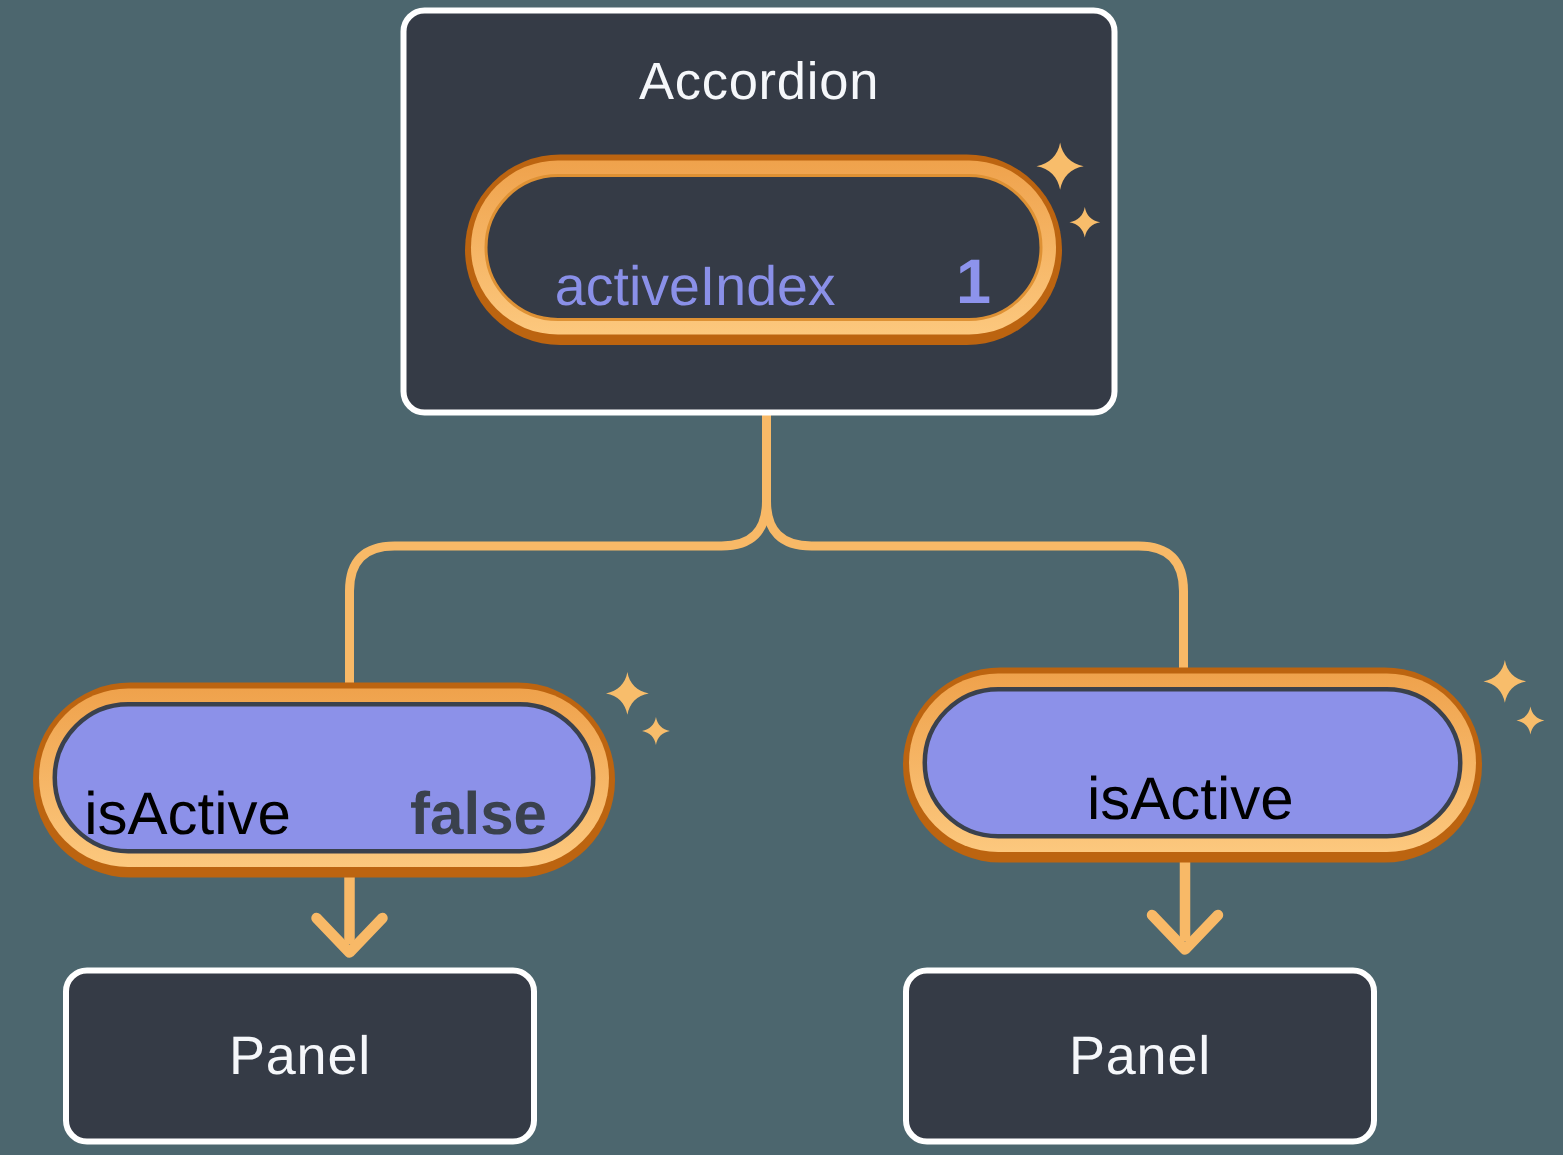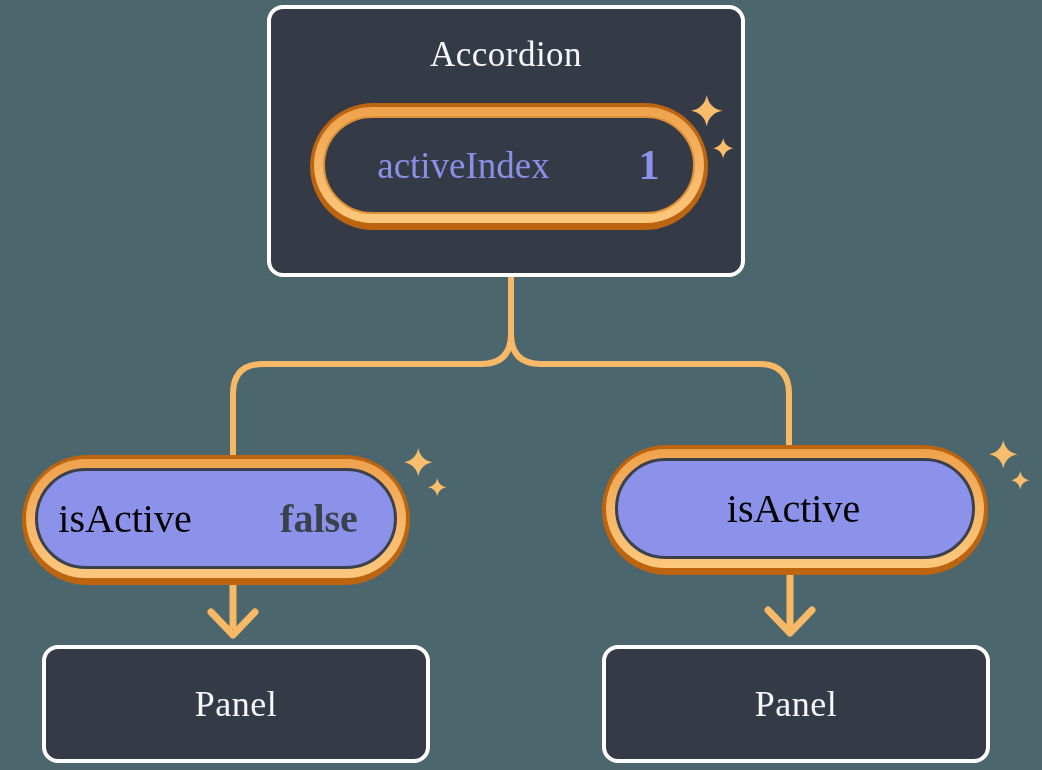"Accordion" .canvas { font-family: Liberation Serif, serif -> Liberation Sans, sans-serif }
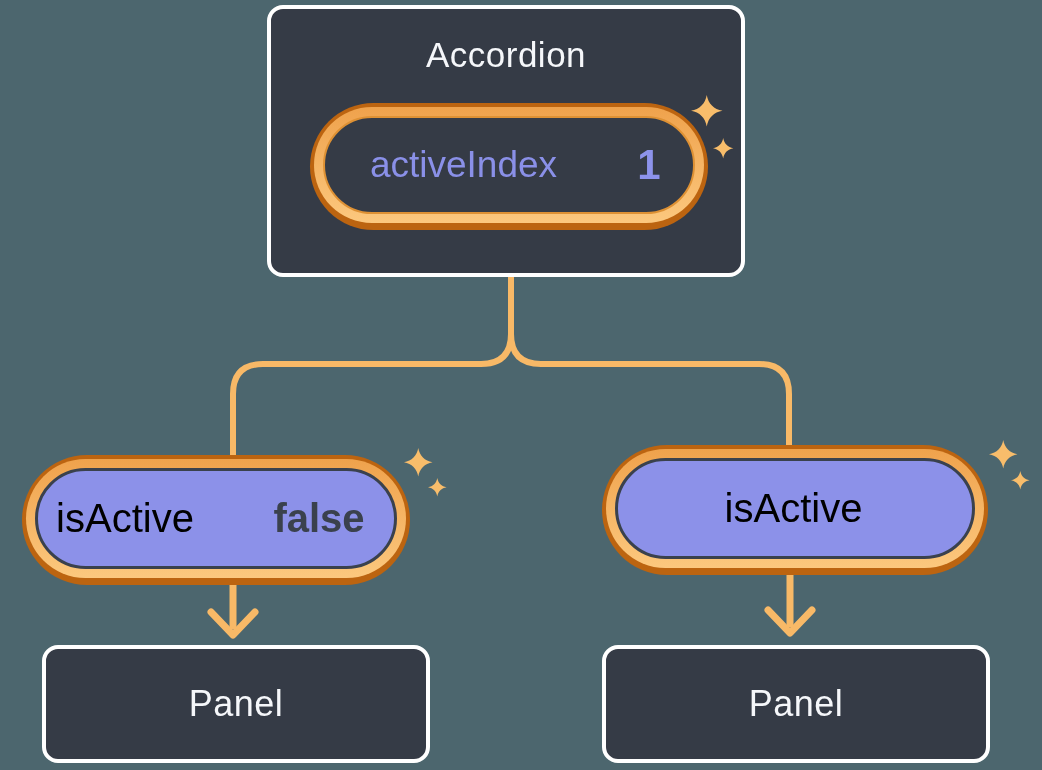"activeIndex" .pill { align-items: center -> flex-end }
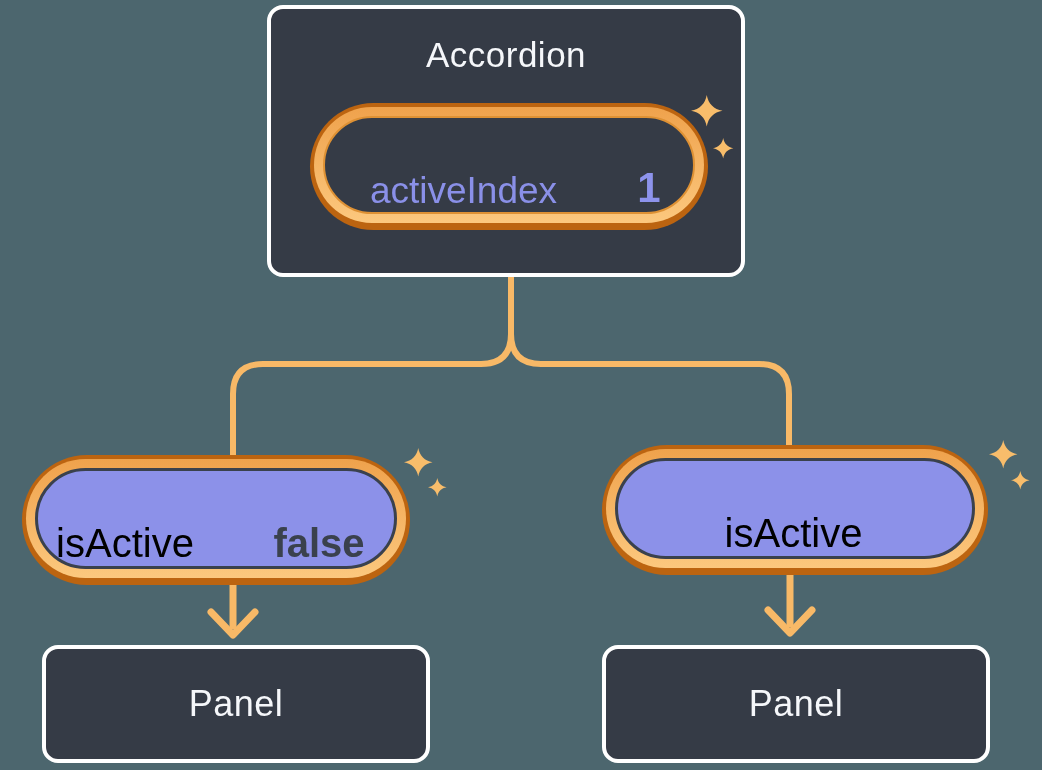"Panel" .panel { width: 388px -> 316px }
